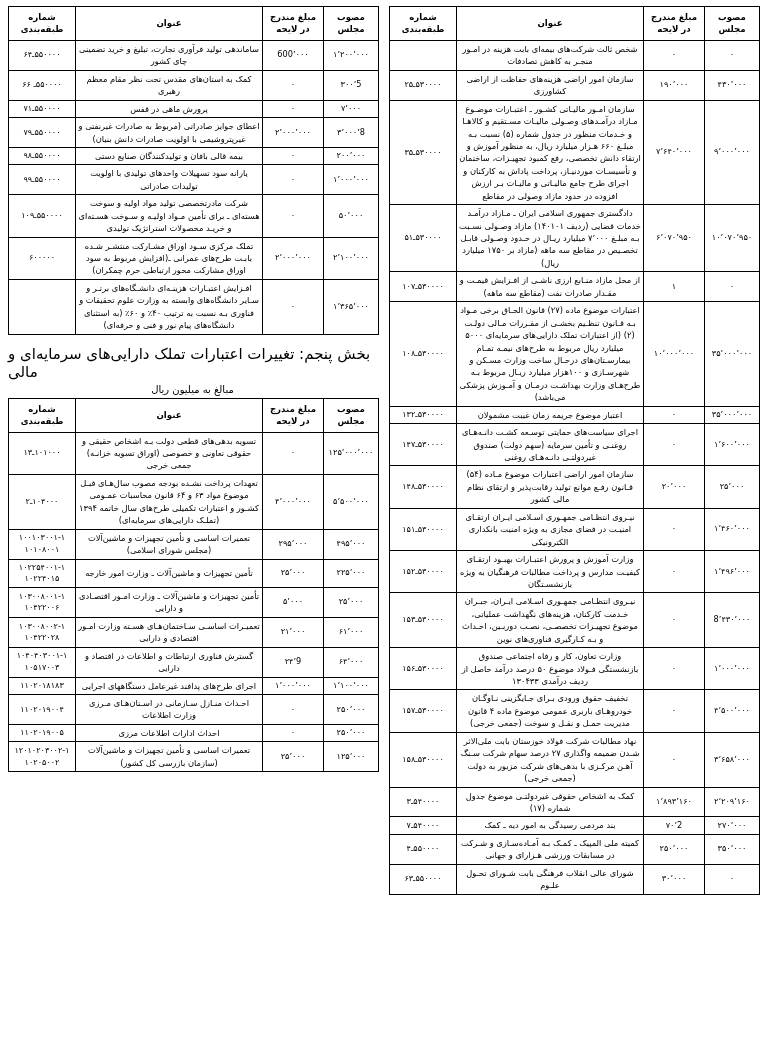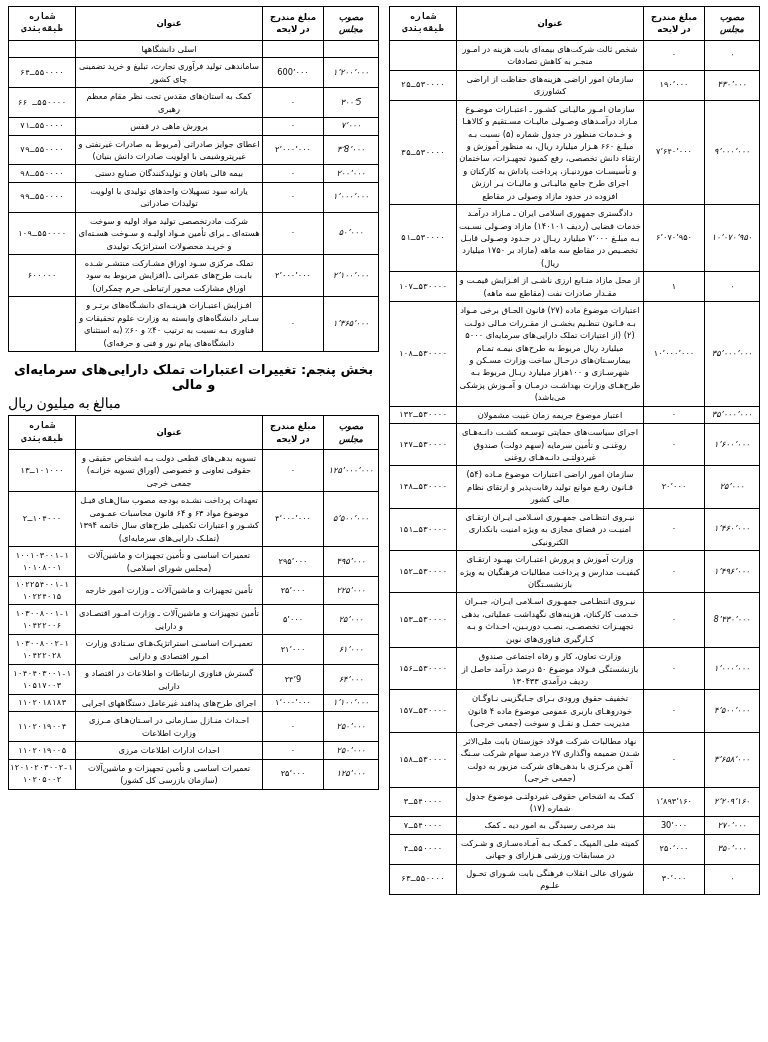"شماره طبقه‌بندی" td.code, th.code { font-family: Liberation Mono, monospace -> none }
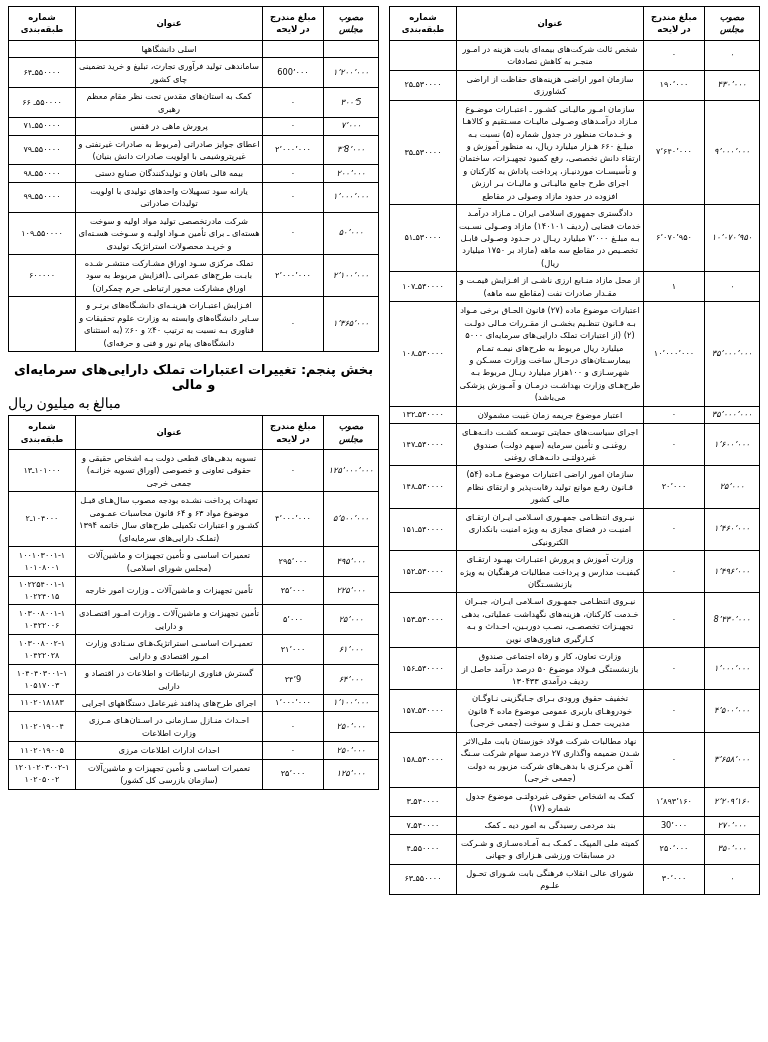"مصوب مجلس" td.app, th.app { font-style: italic -> none }
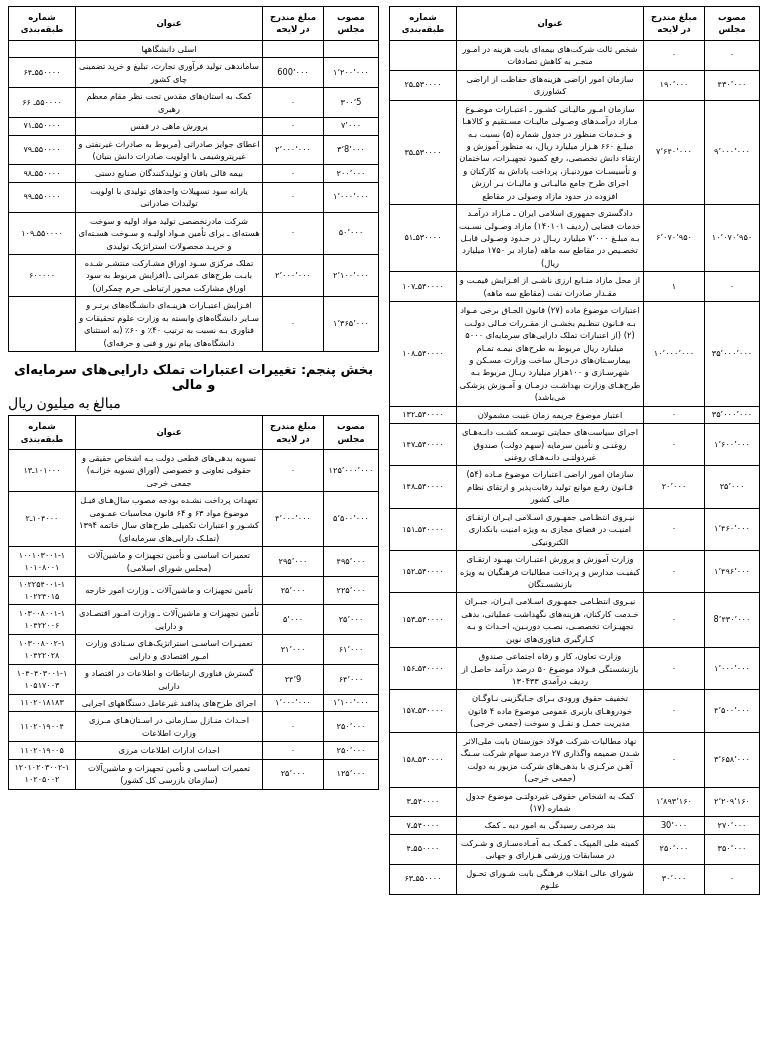"اسلی دانشگاهها" tr { html: <tr> <td></td> <td></td> <td>اسلی دانشگاهها</td> <td></td> </tr> -> none }
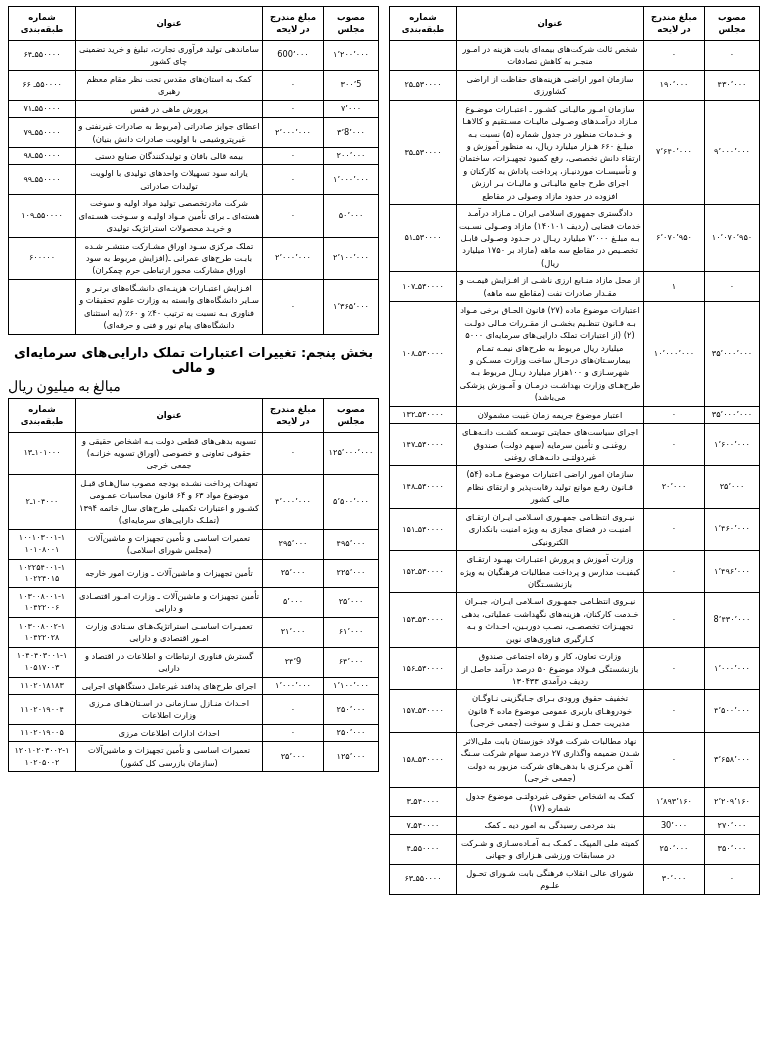"۳٬8٬۰۰۰" td.app { text: 8٬۰۰۰ -> ۰۰۰٬8 }
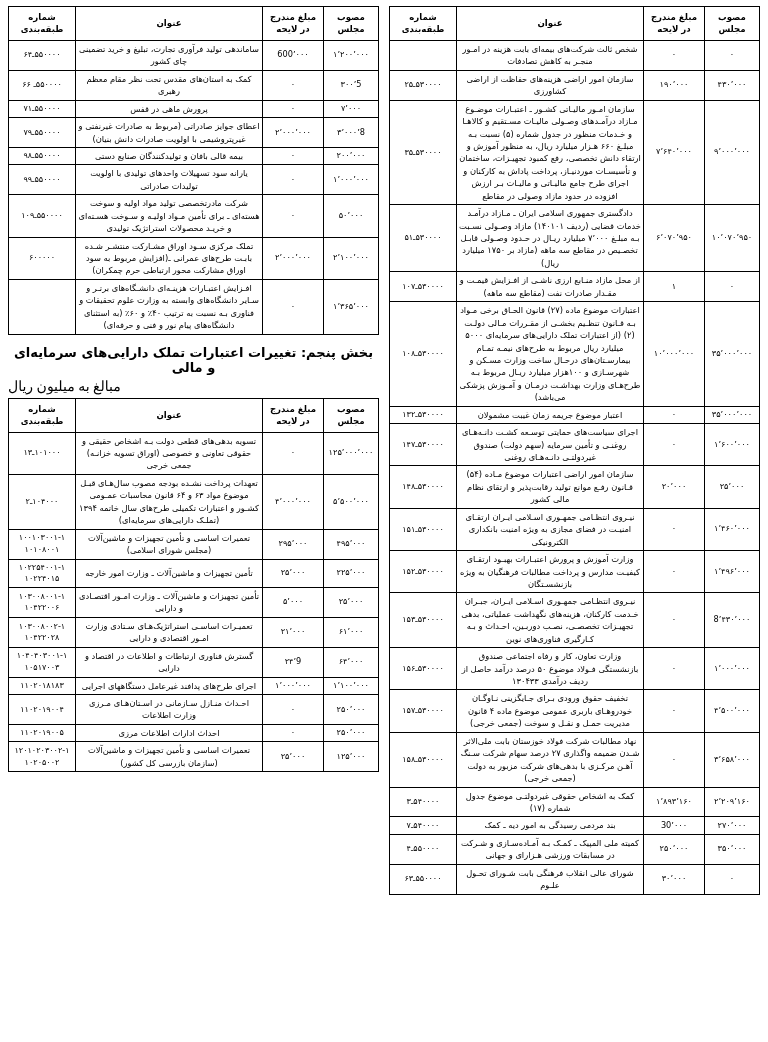"بخش پنجم: تغییرات اعتبارات تملک" .section-head { font-size: 13px -> 15px; font-weight: bold -> normal; text-align: center -> left }
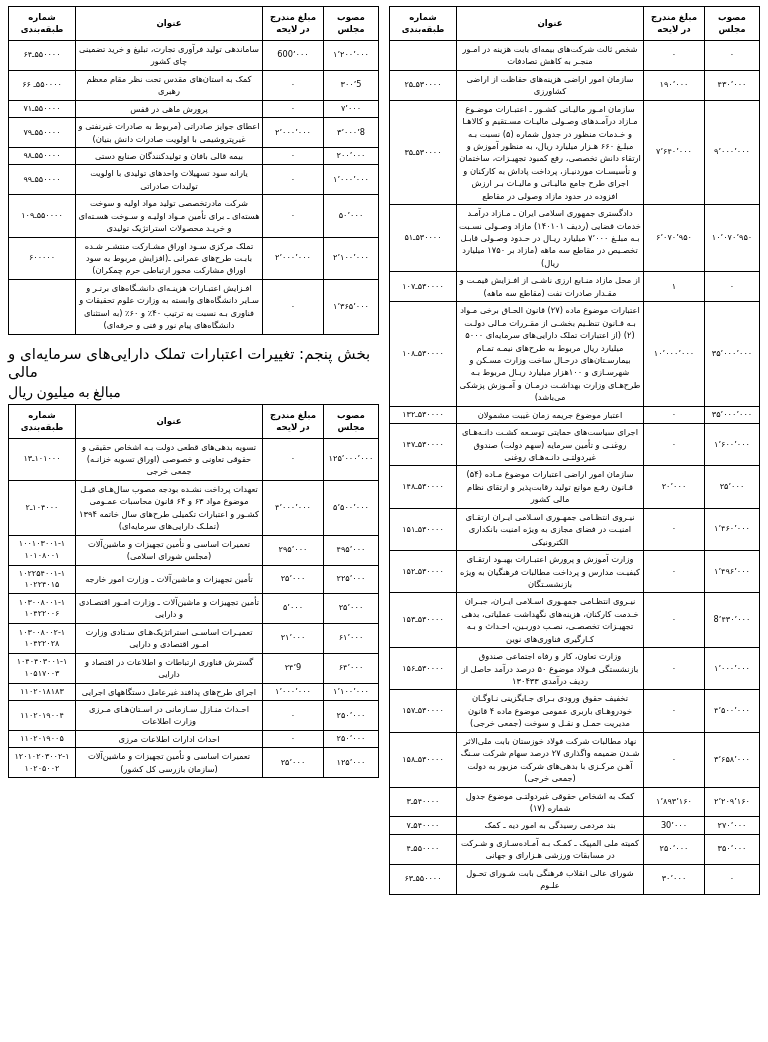"مبالغ به میلیون ریال" .unit-note { font-family: Liberation Serif, serif -> none; font-size: 14px -> 10px; text-align: left -> center }
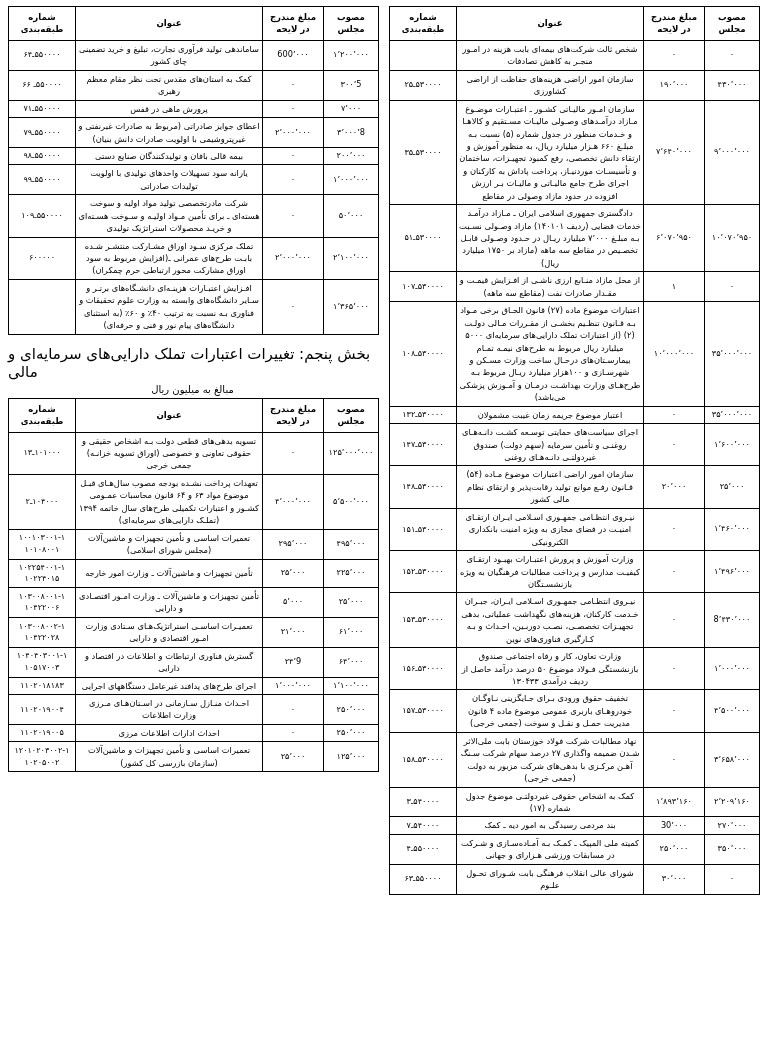"نیـروی انتظـامی جمهـوری اسـلامی ایـران،" td.title { text: بدهی -> موضوع }
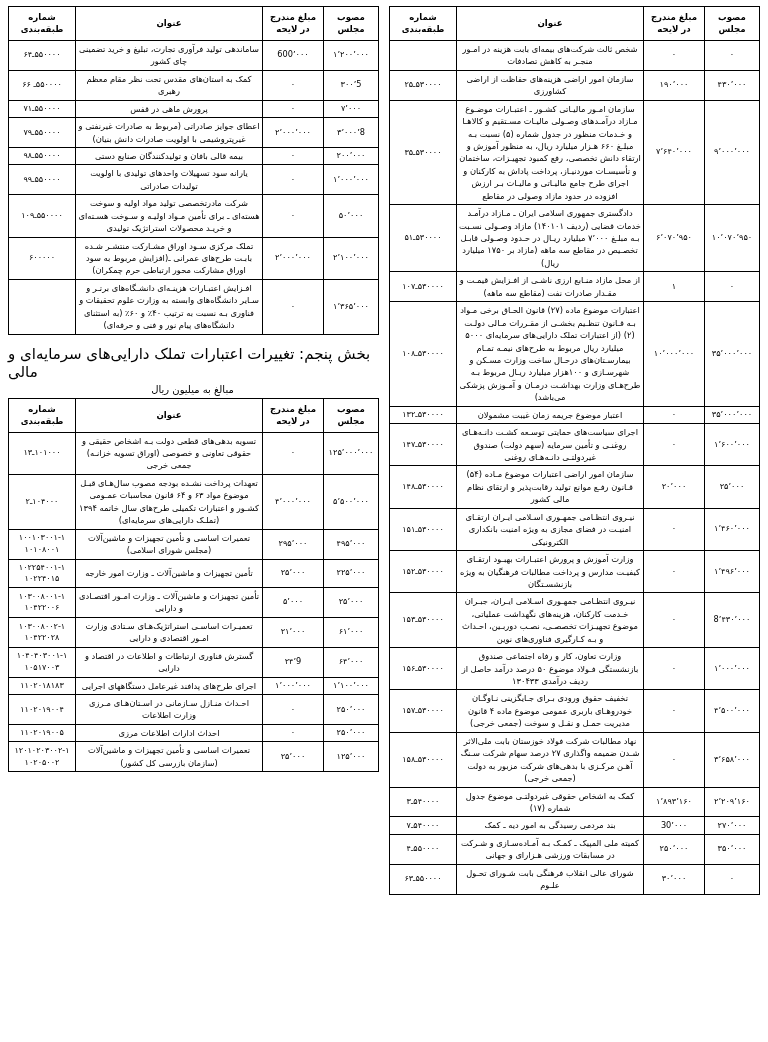"تعمیـرات اساسـی استراتژیک‌هـای سـتادی" td.title { text: استراتژیک‌هـای سـتادی -> سـاختمان‌هـای هسـته }
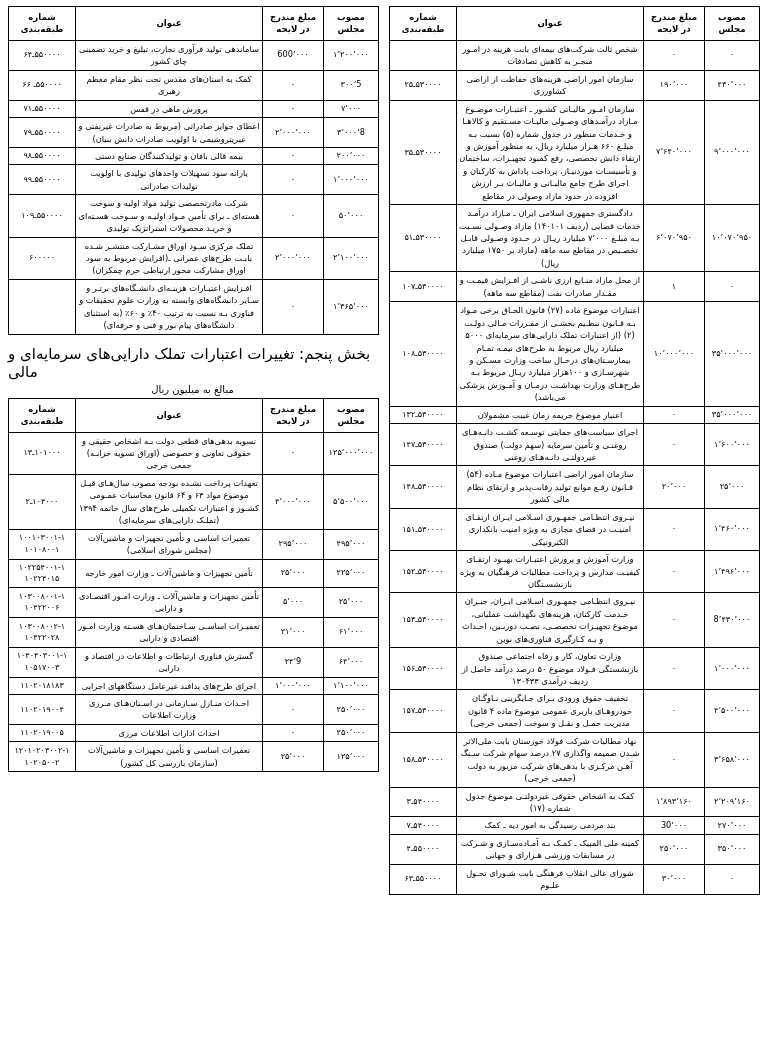"30٬۰۰۰" td.amt { text: 30٬۰۰۰ -> ۷۰٬2 }
